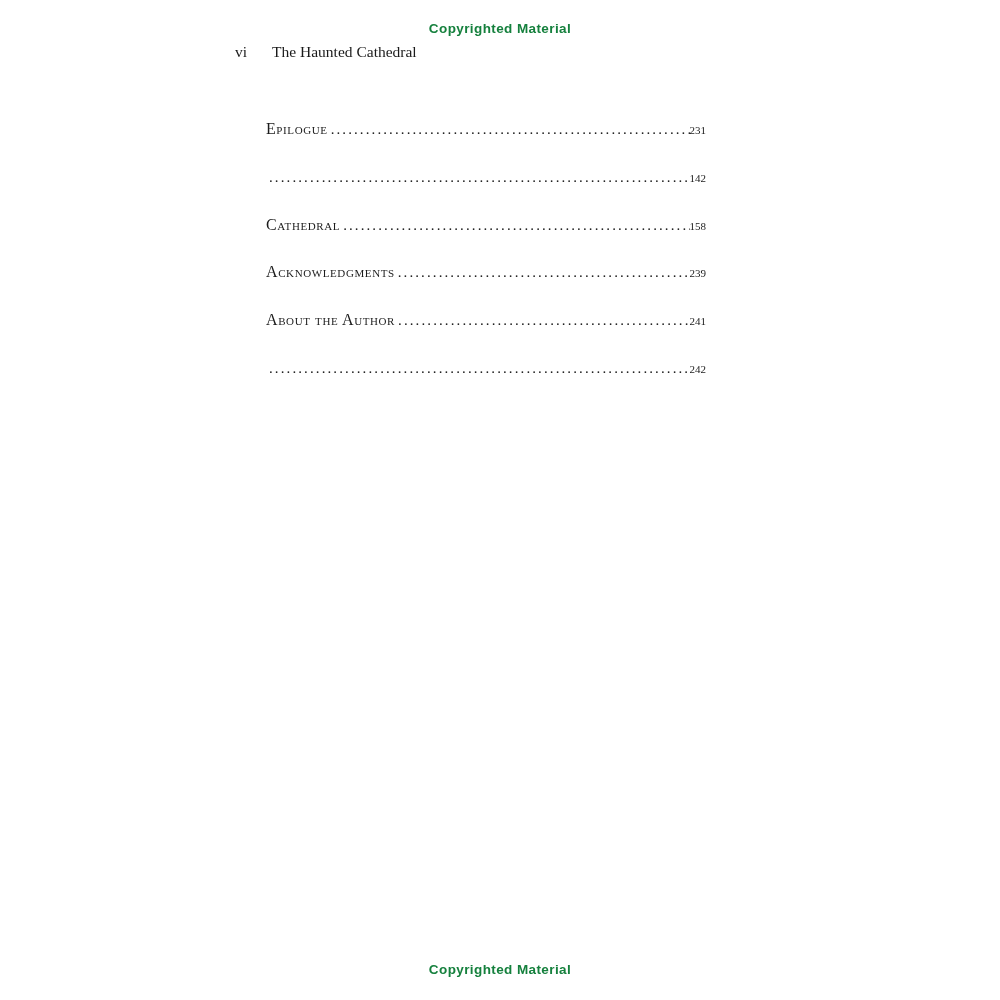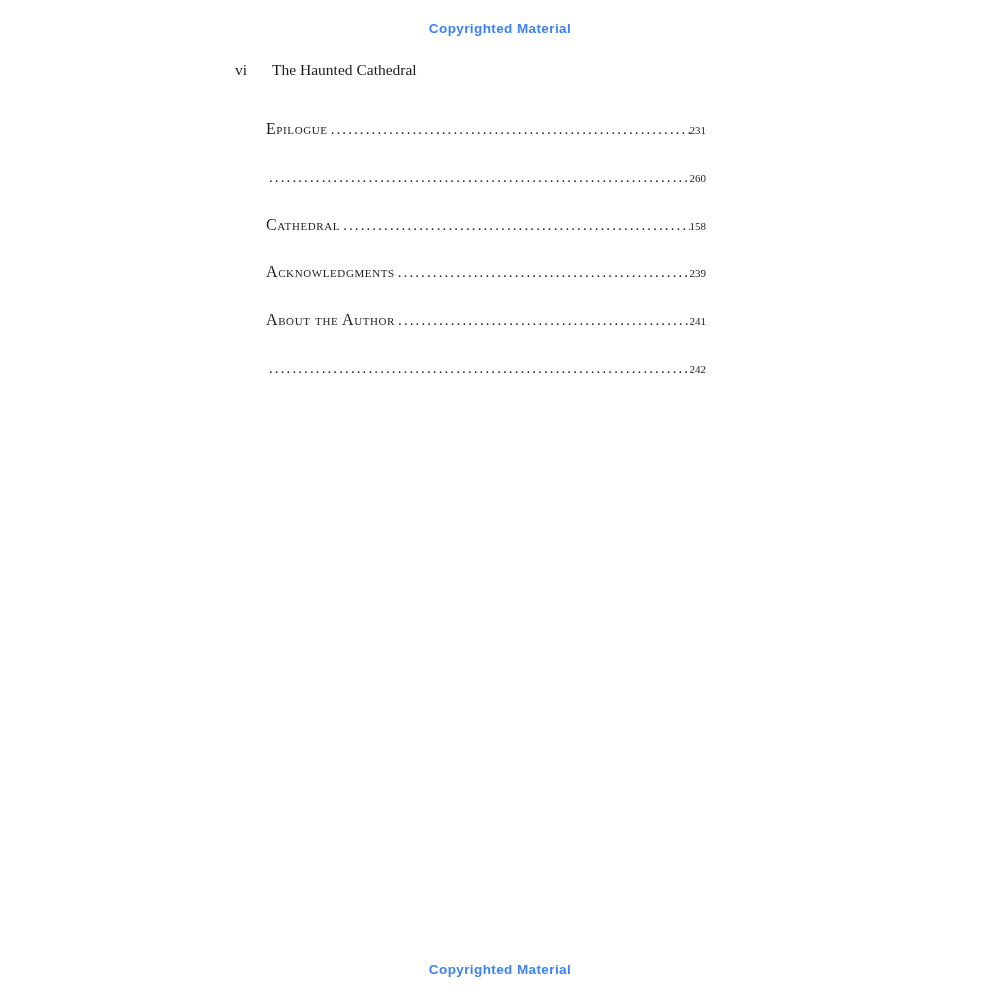"Copyrighted Material" .copyright { color: #3b82f6 -> #15803d }
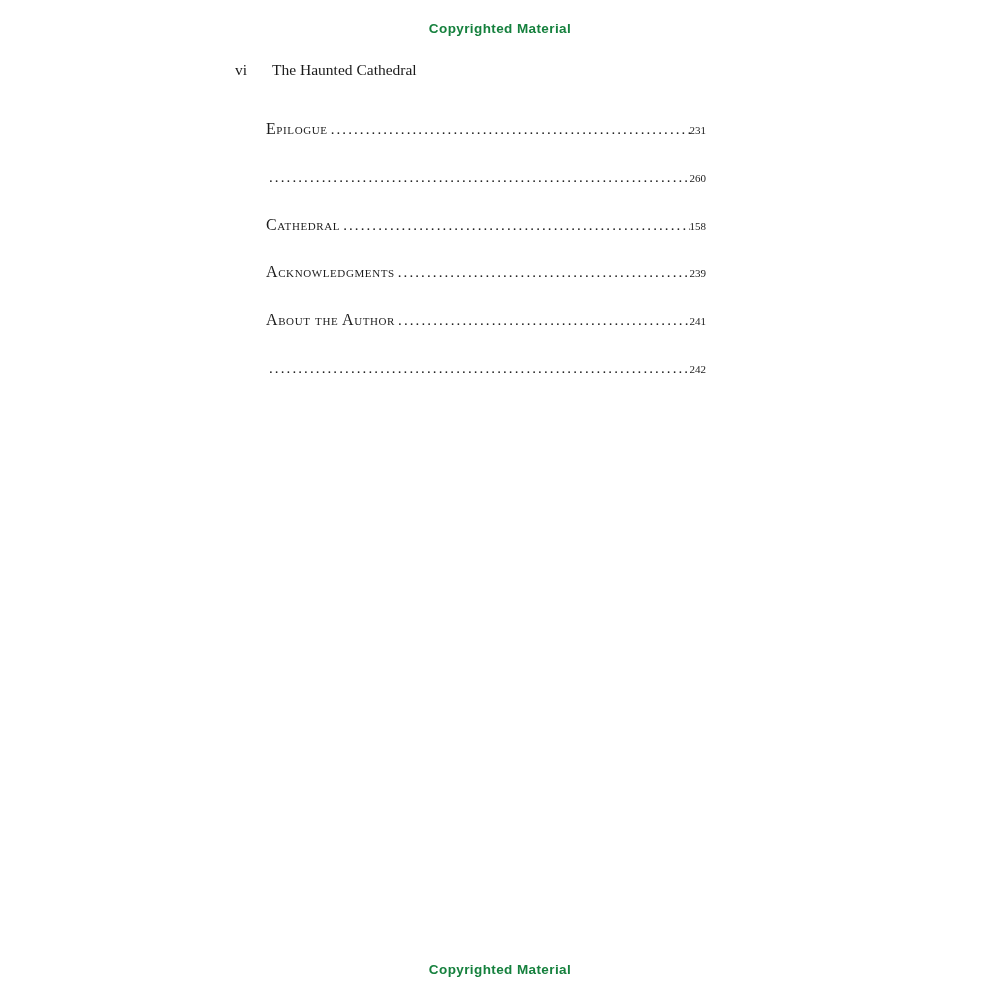"vi" .running-header .folio { margin-top: 18px -> none }
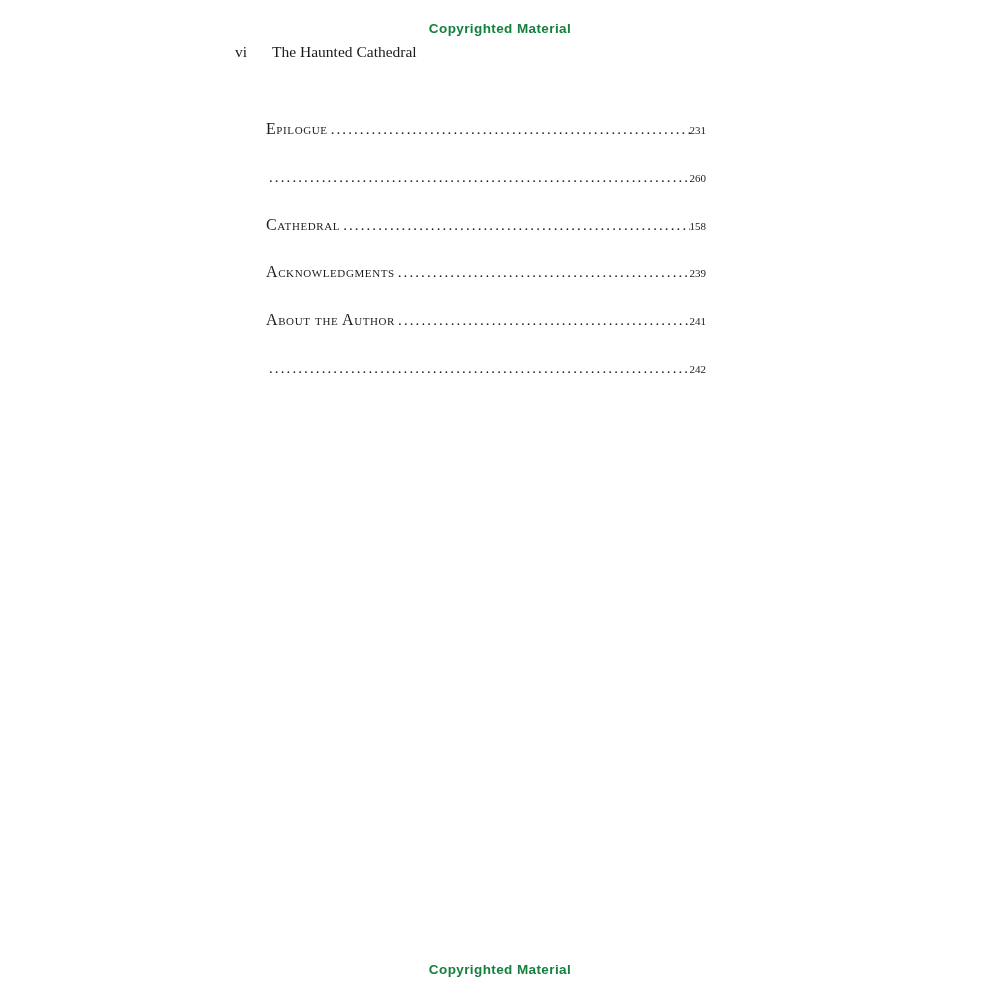"260" span.toc-page { text: 260 -> 142 }
